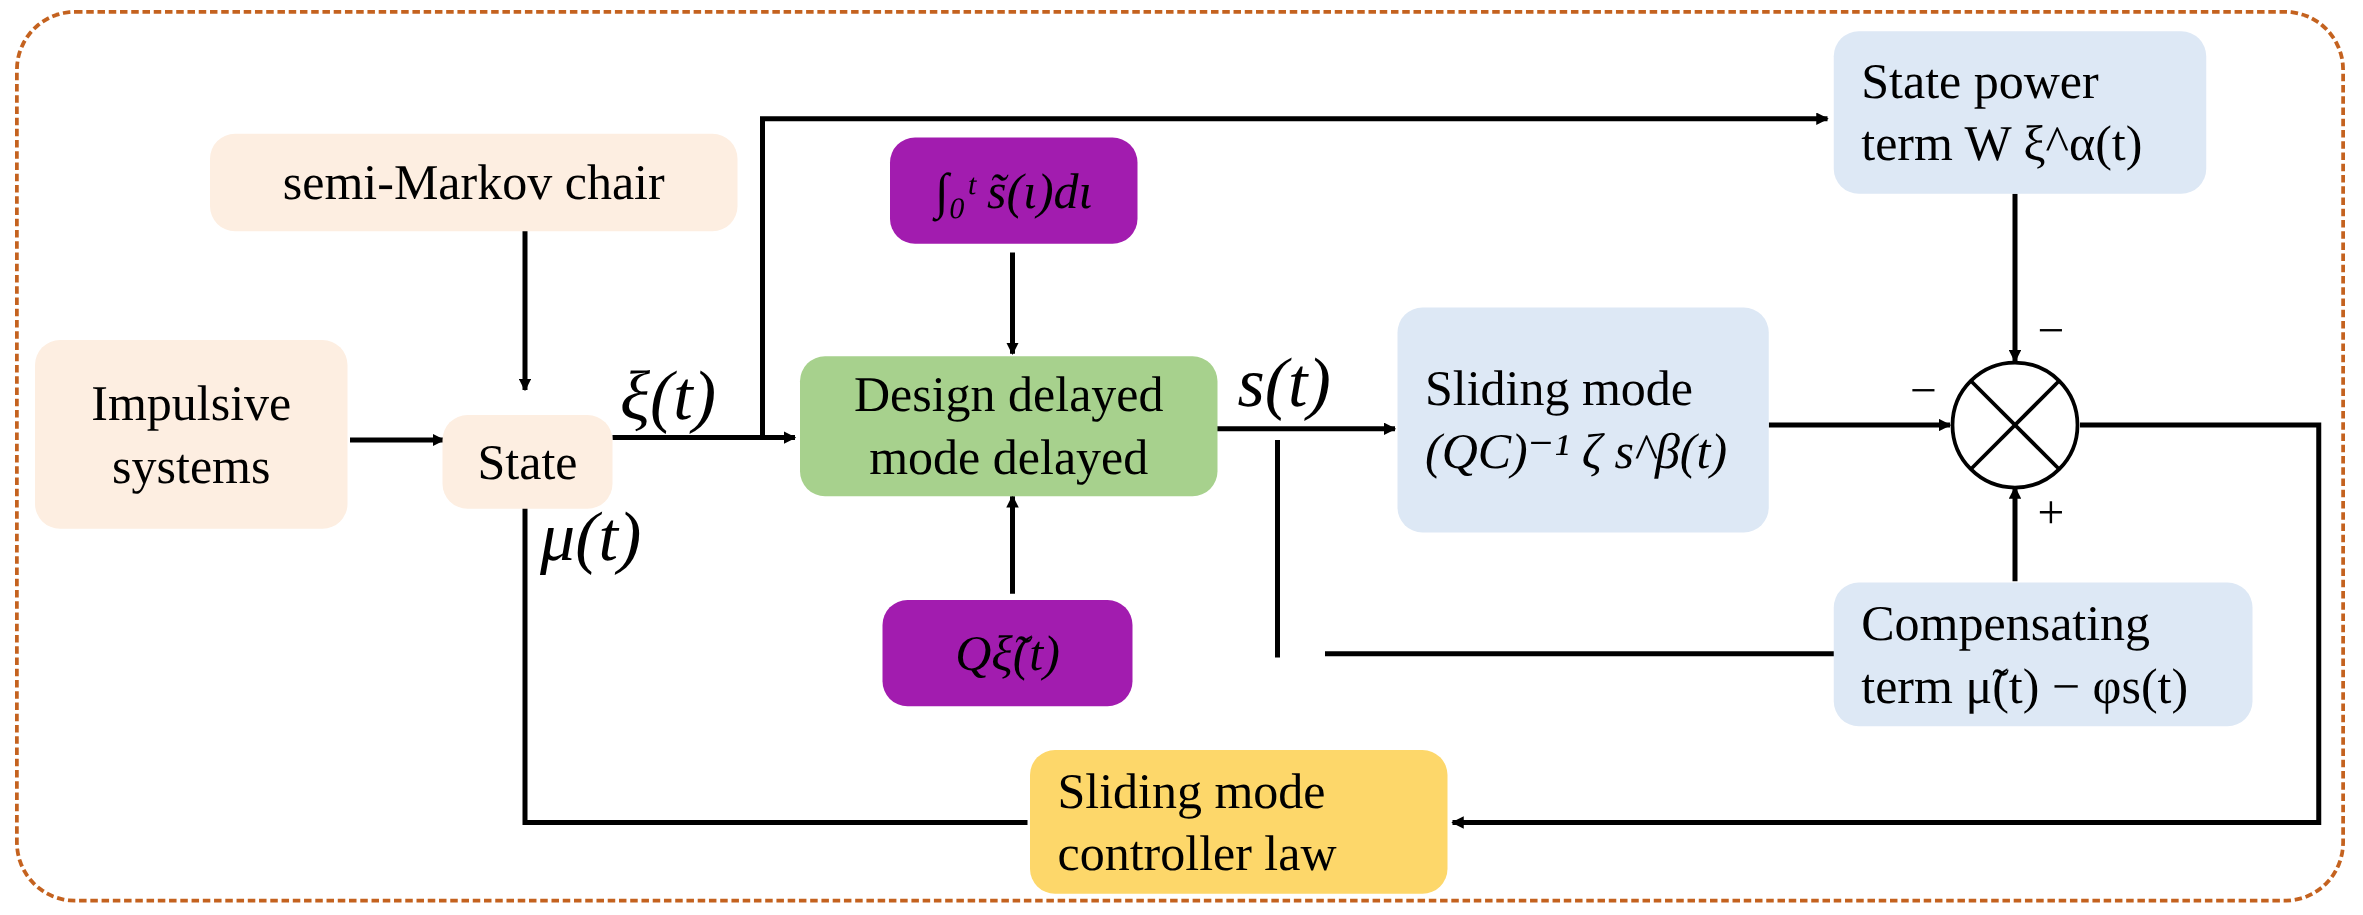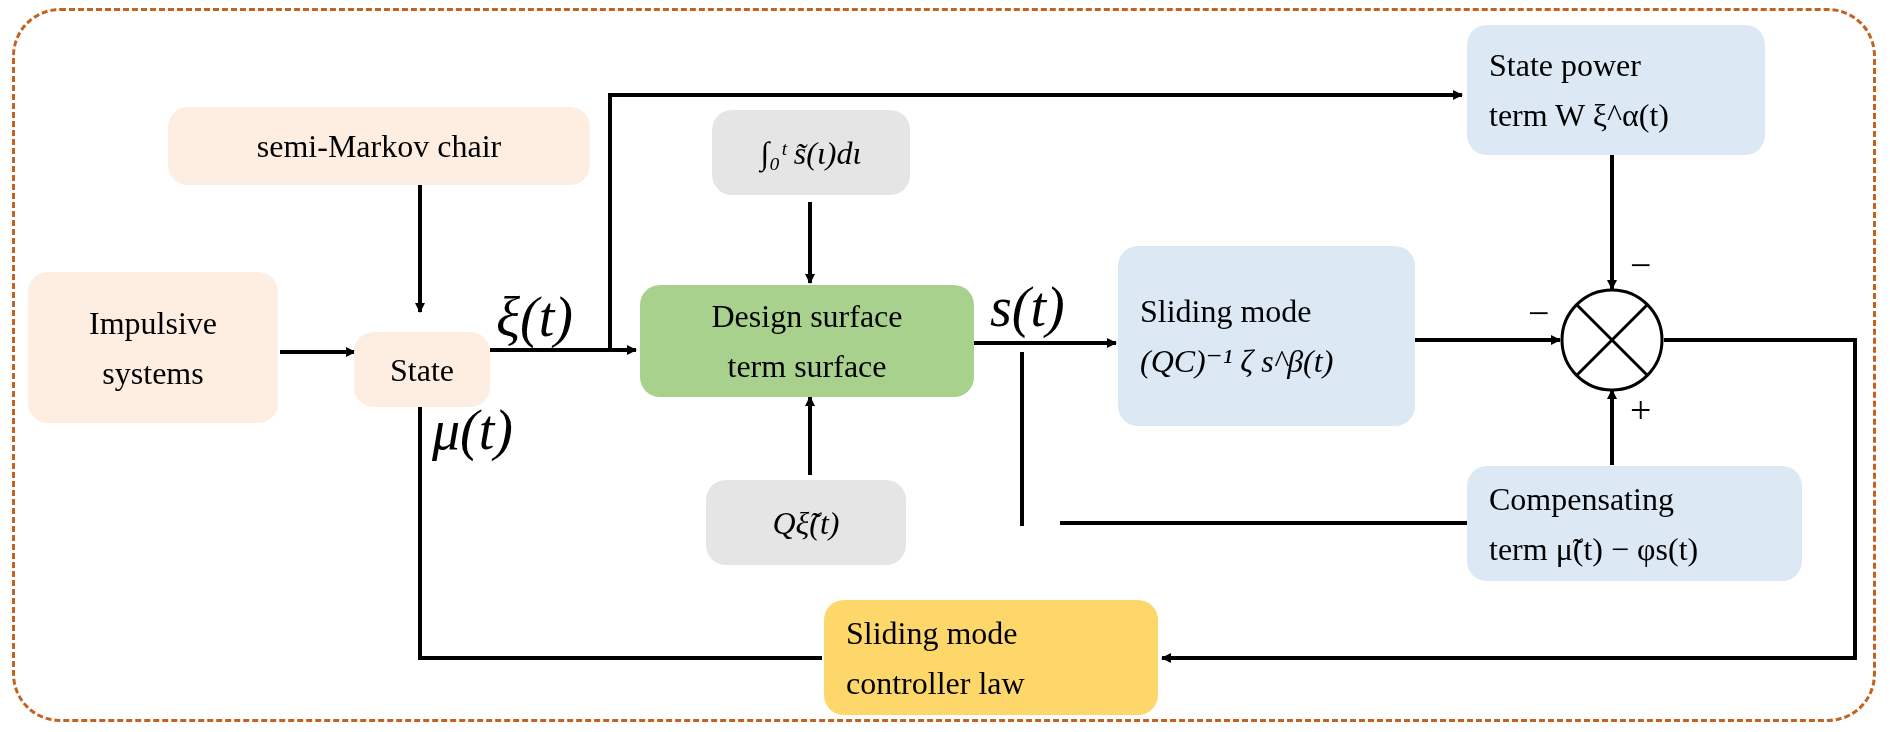"State power" .box { font-size: 32px -> 40px }
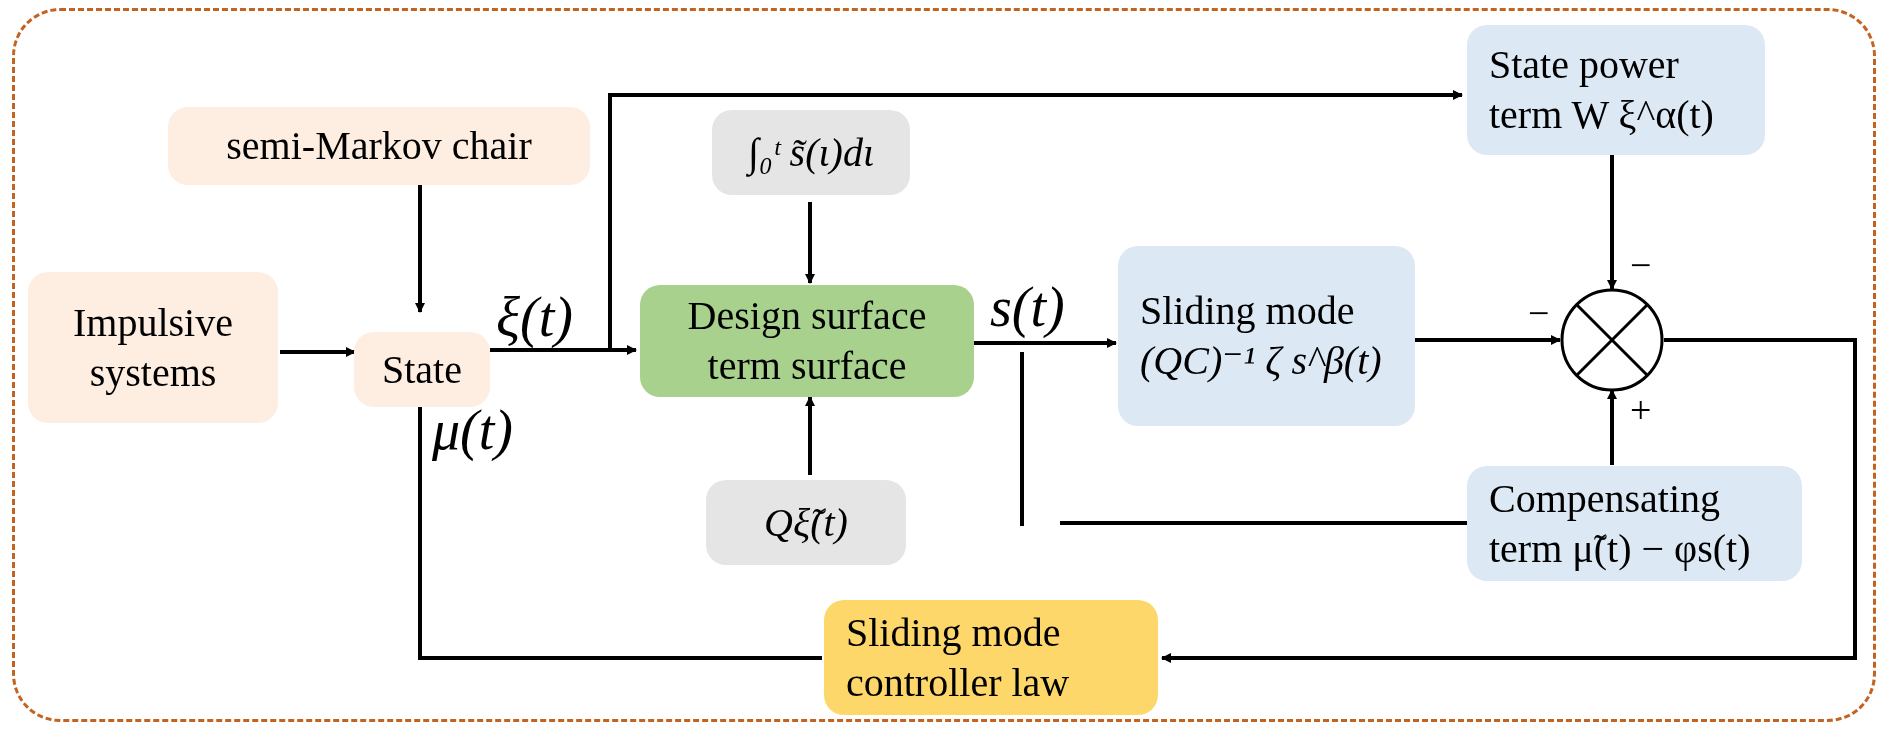"∫₀ᵗ s̃(ι)dι" .lgreen { background: #e5e5e5 -> #a21caf }
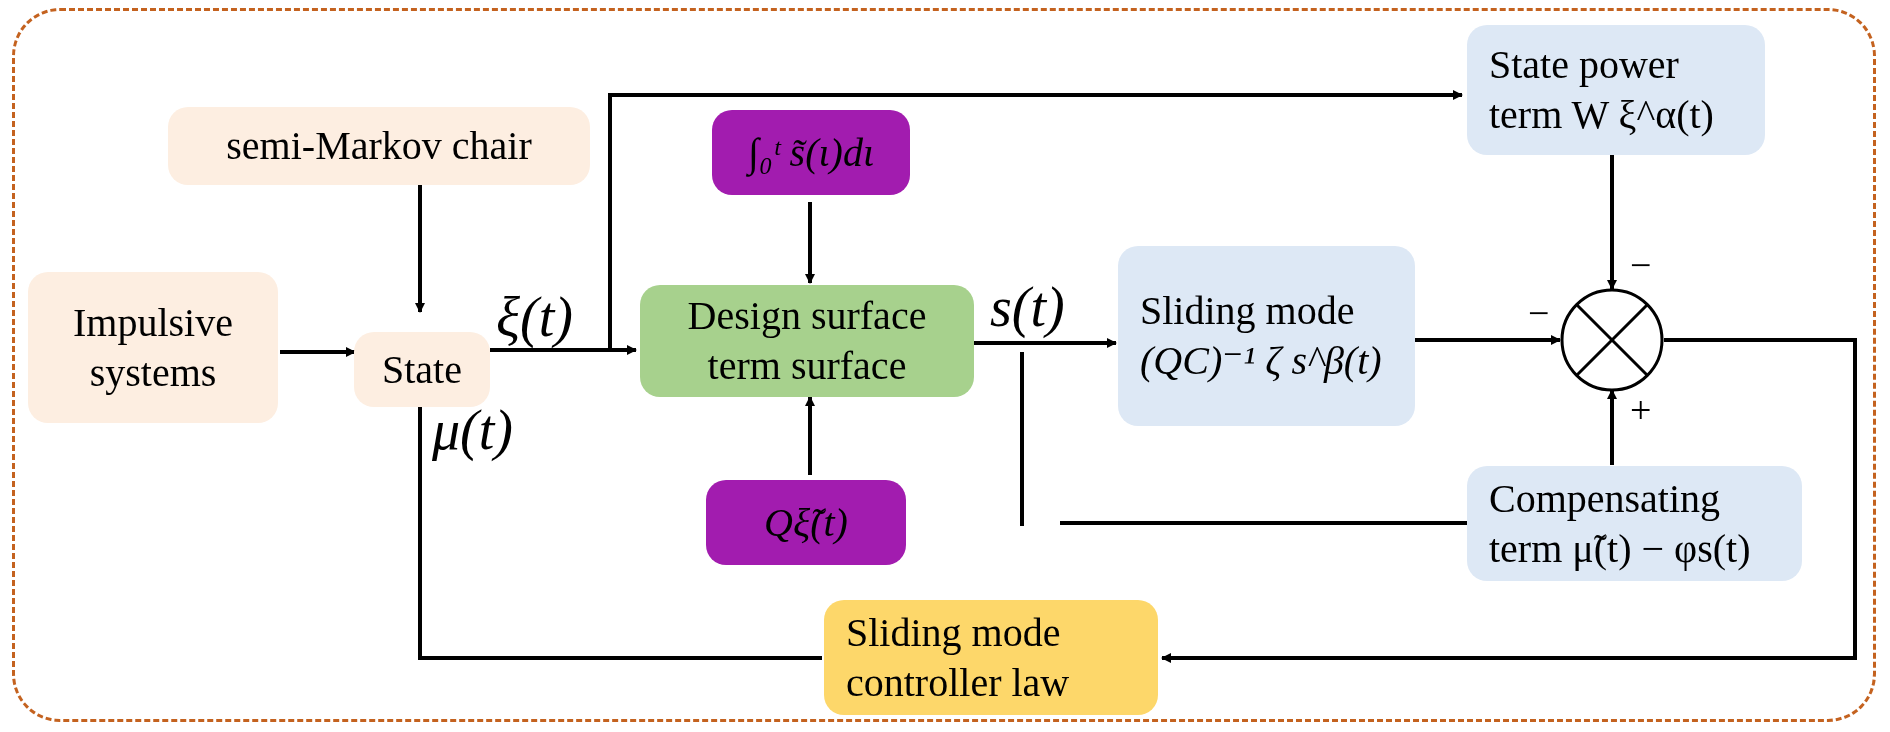"Design surface" div.line { text: surface -> delayed }
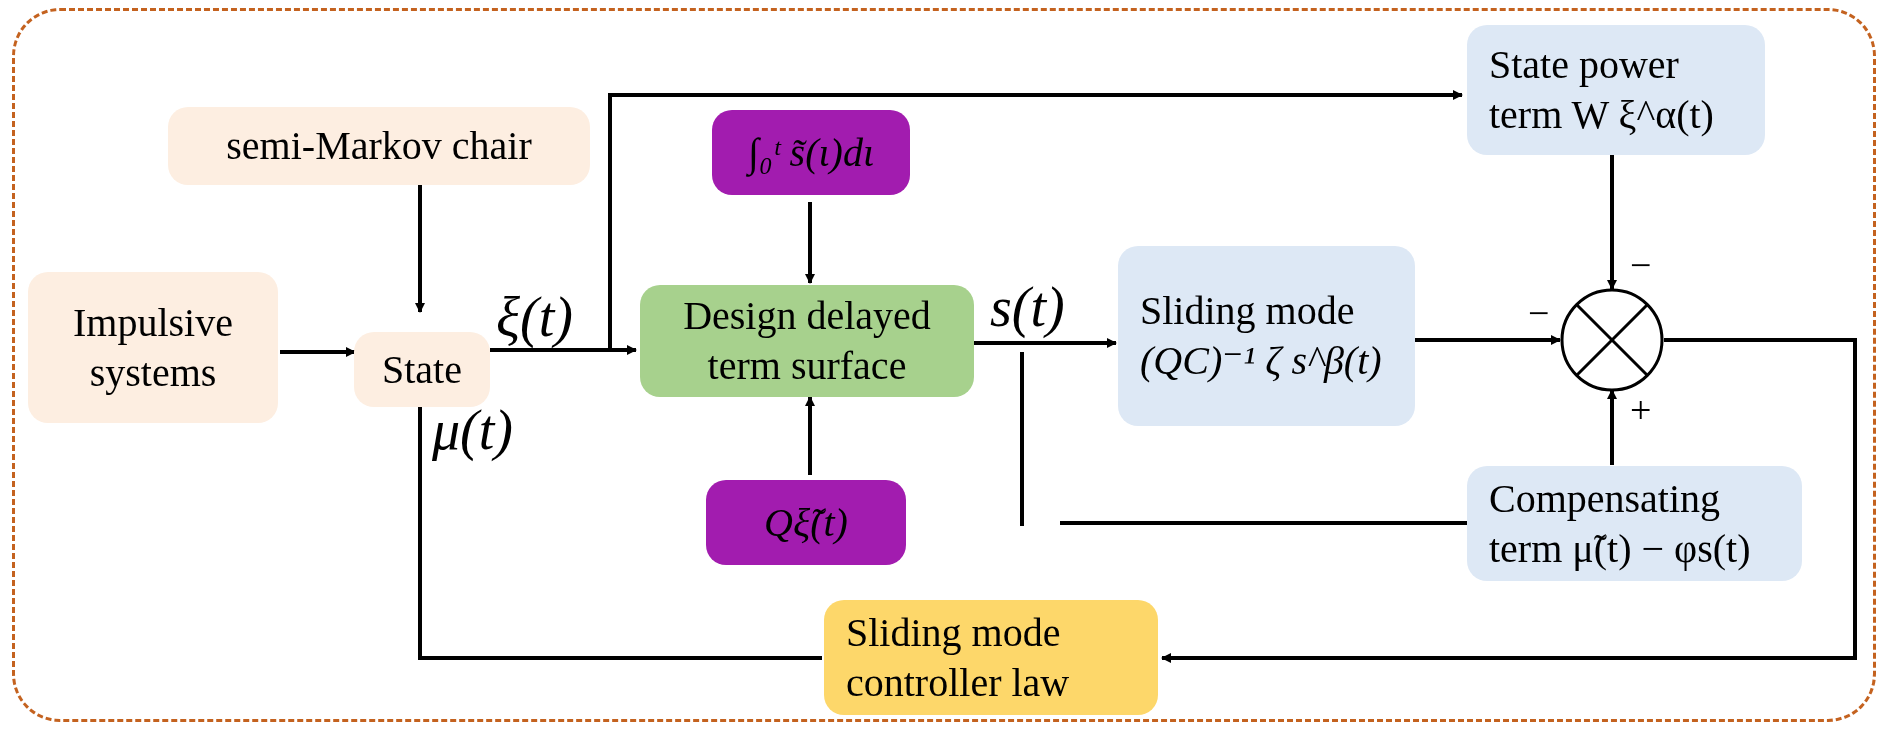"term surface" div.line { text: term surface -> mode delayed }
